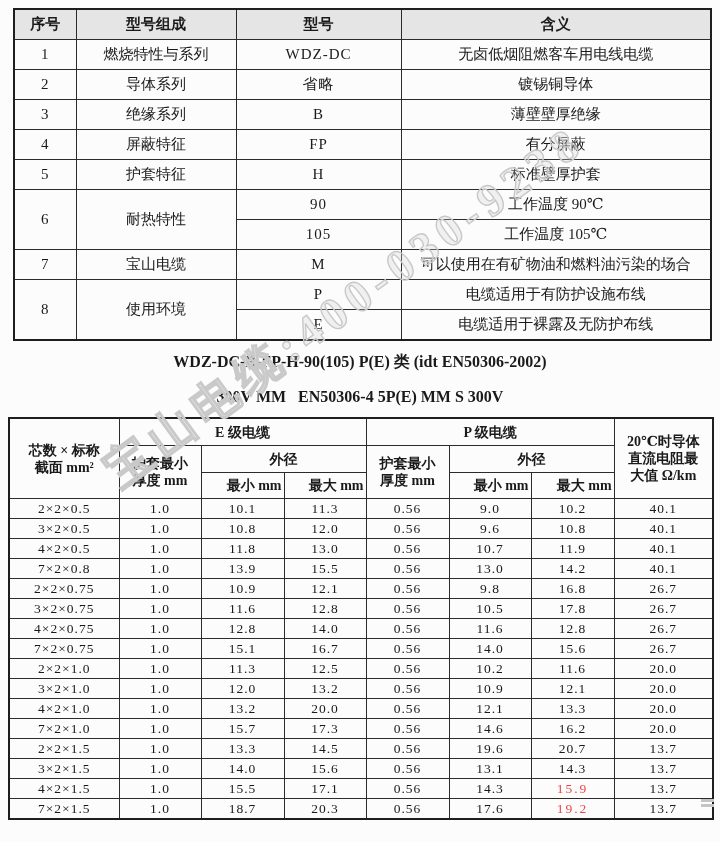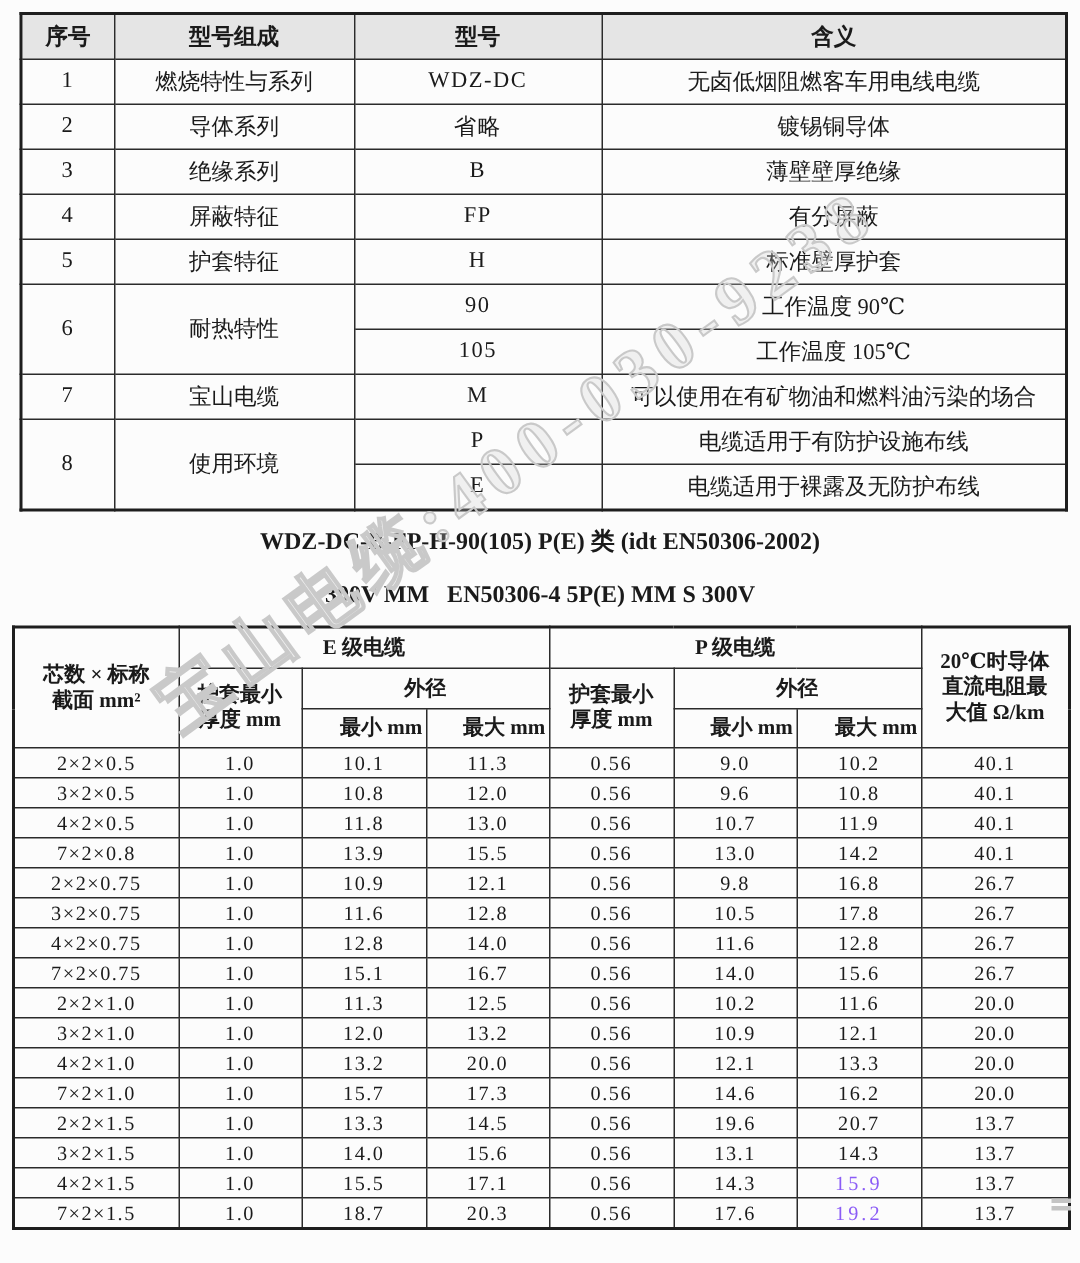"15.9" .spec-table td.muted { color: #8b5cf6 -> #ef4444 }
